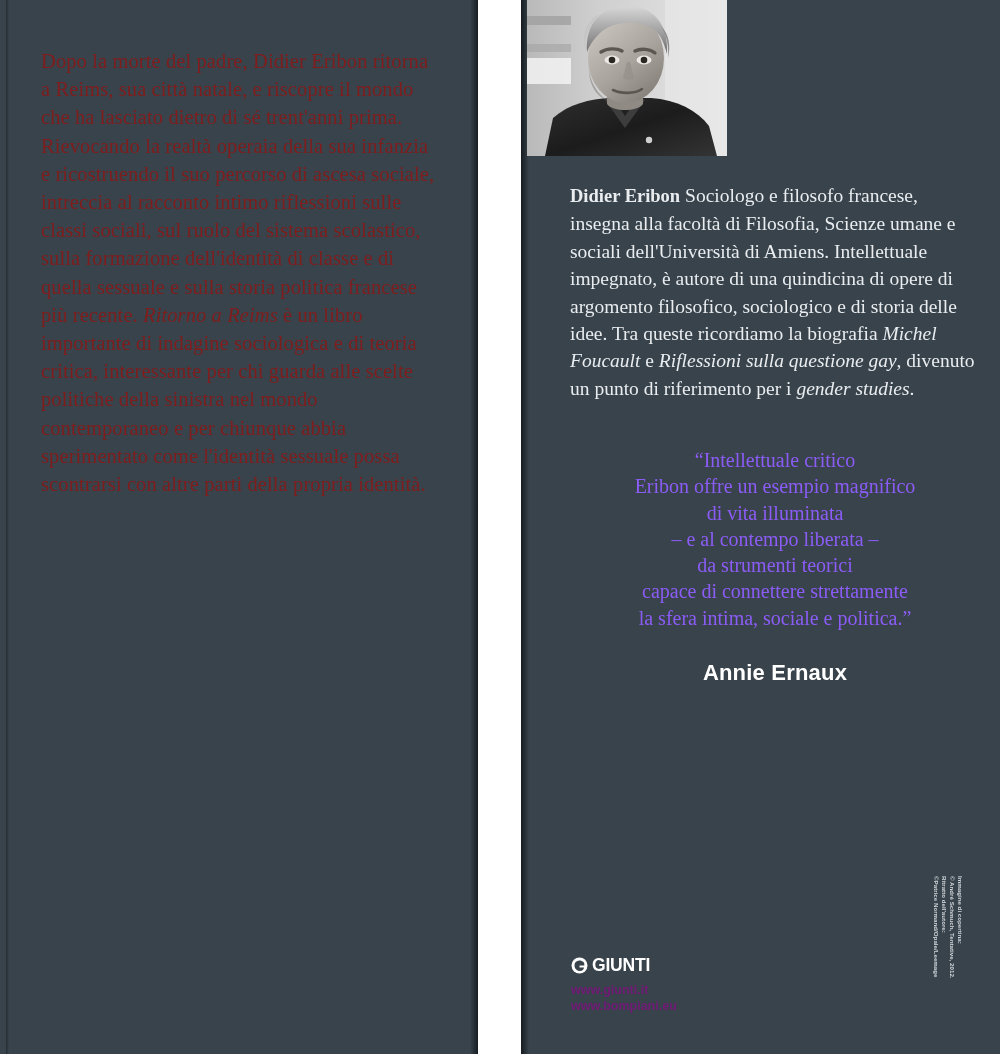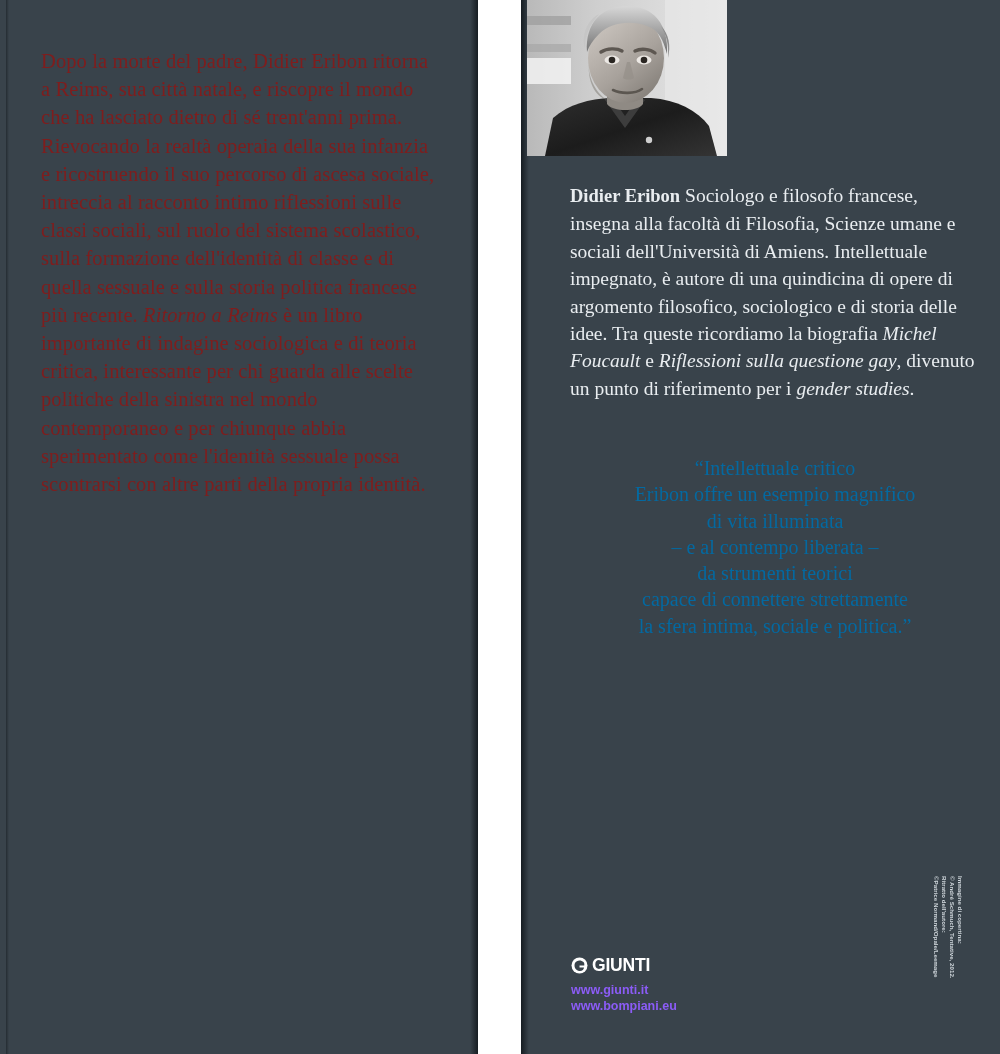"“Intellettuale critico" .quote { color: #0369a1 -> #8b5cf6; margin-top: 8px -> none }
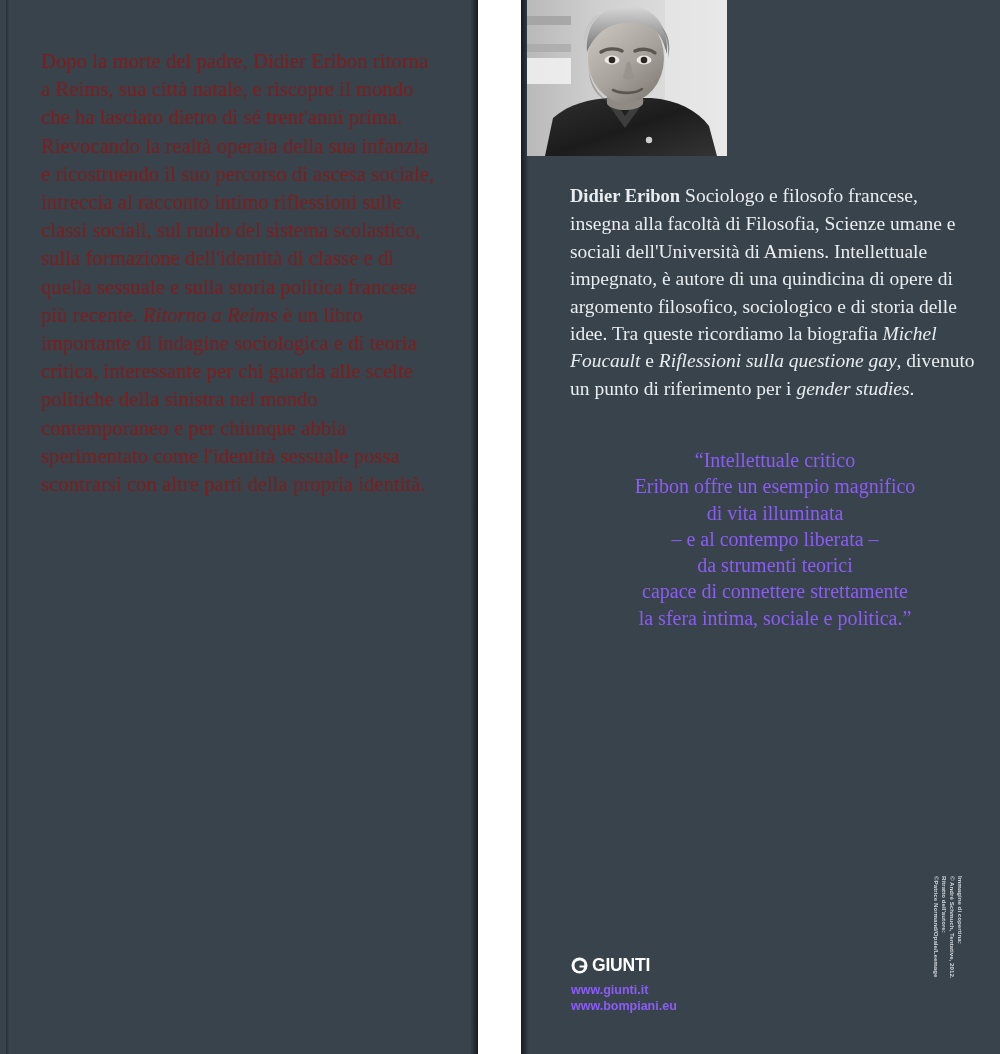"Annie Ernaux" div.quote-author { html: none -> <div>Annie Ernaux</div> }
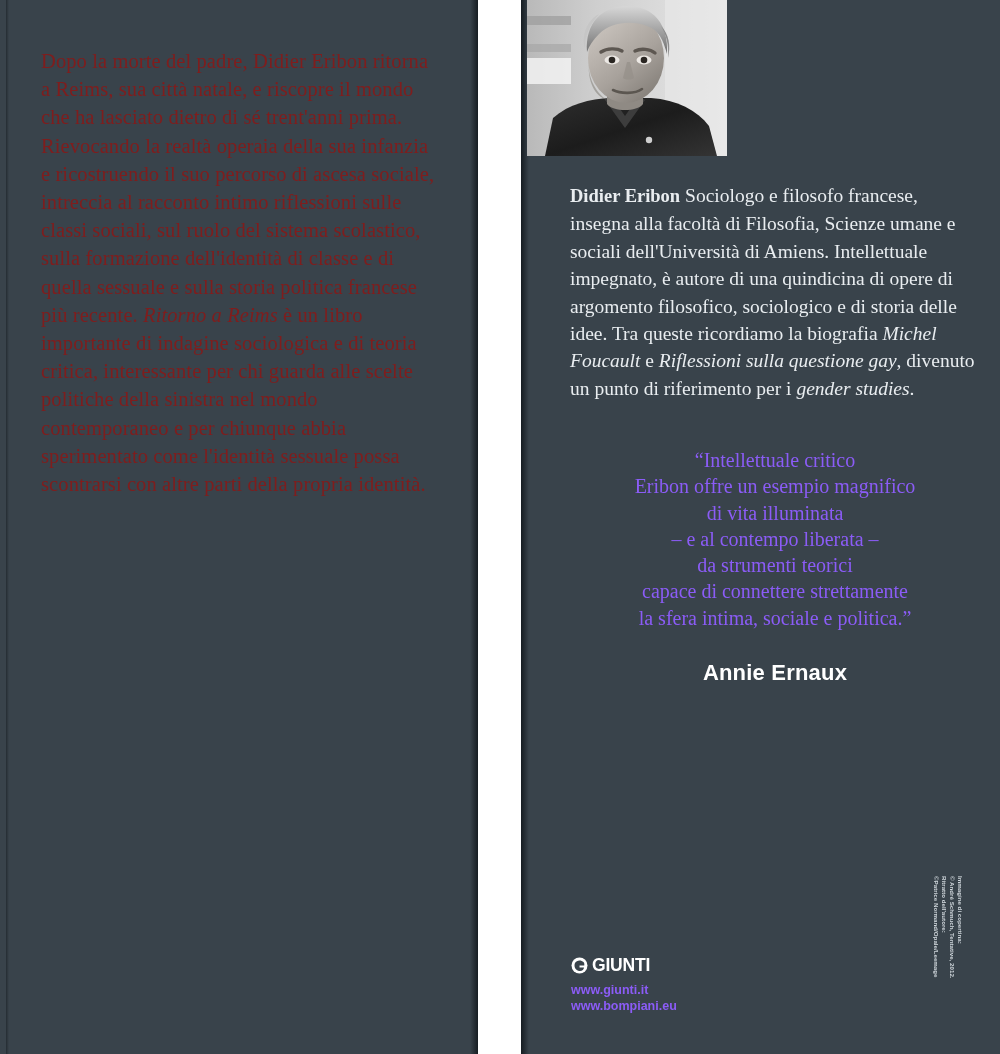"www.giunti.it" .sites { color: #8b5cf6 -> #701a75 }
